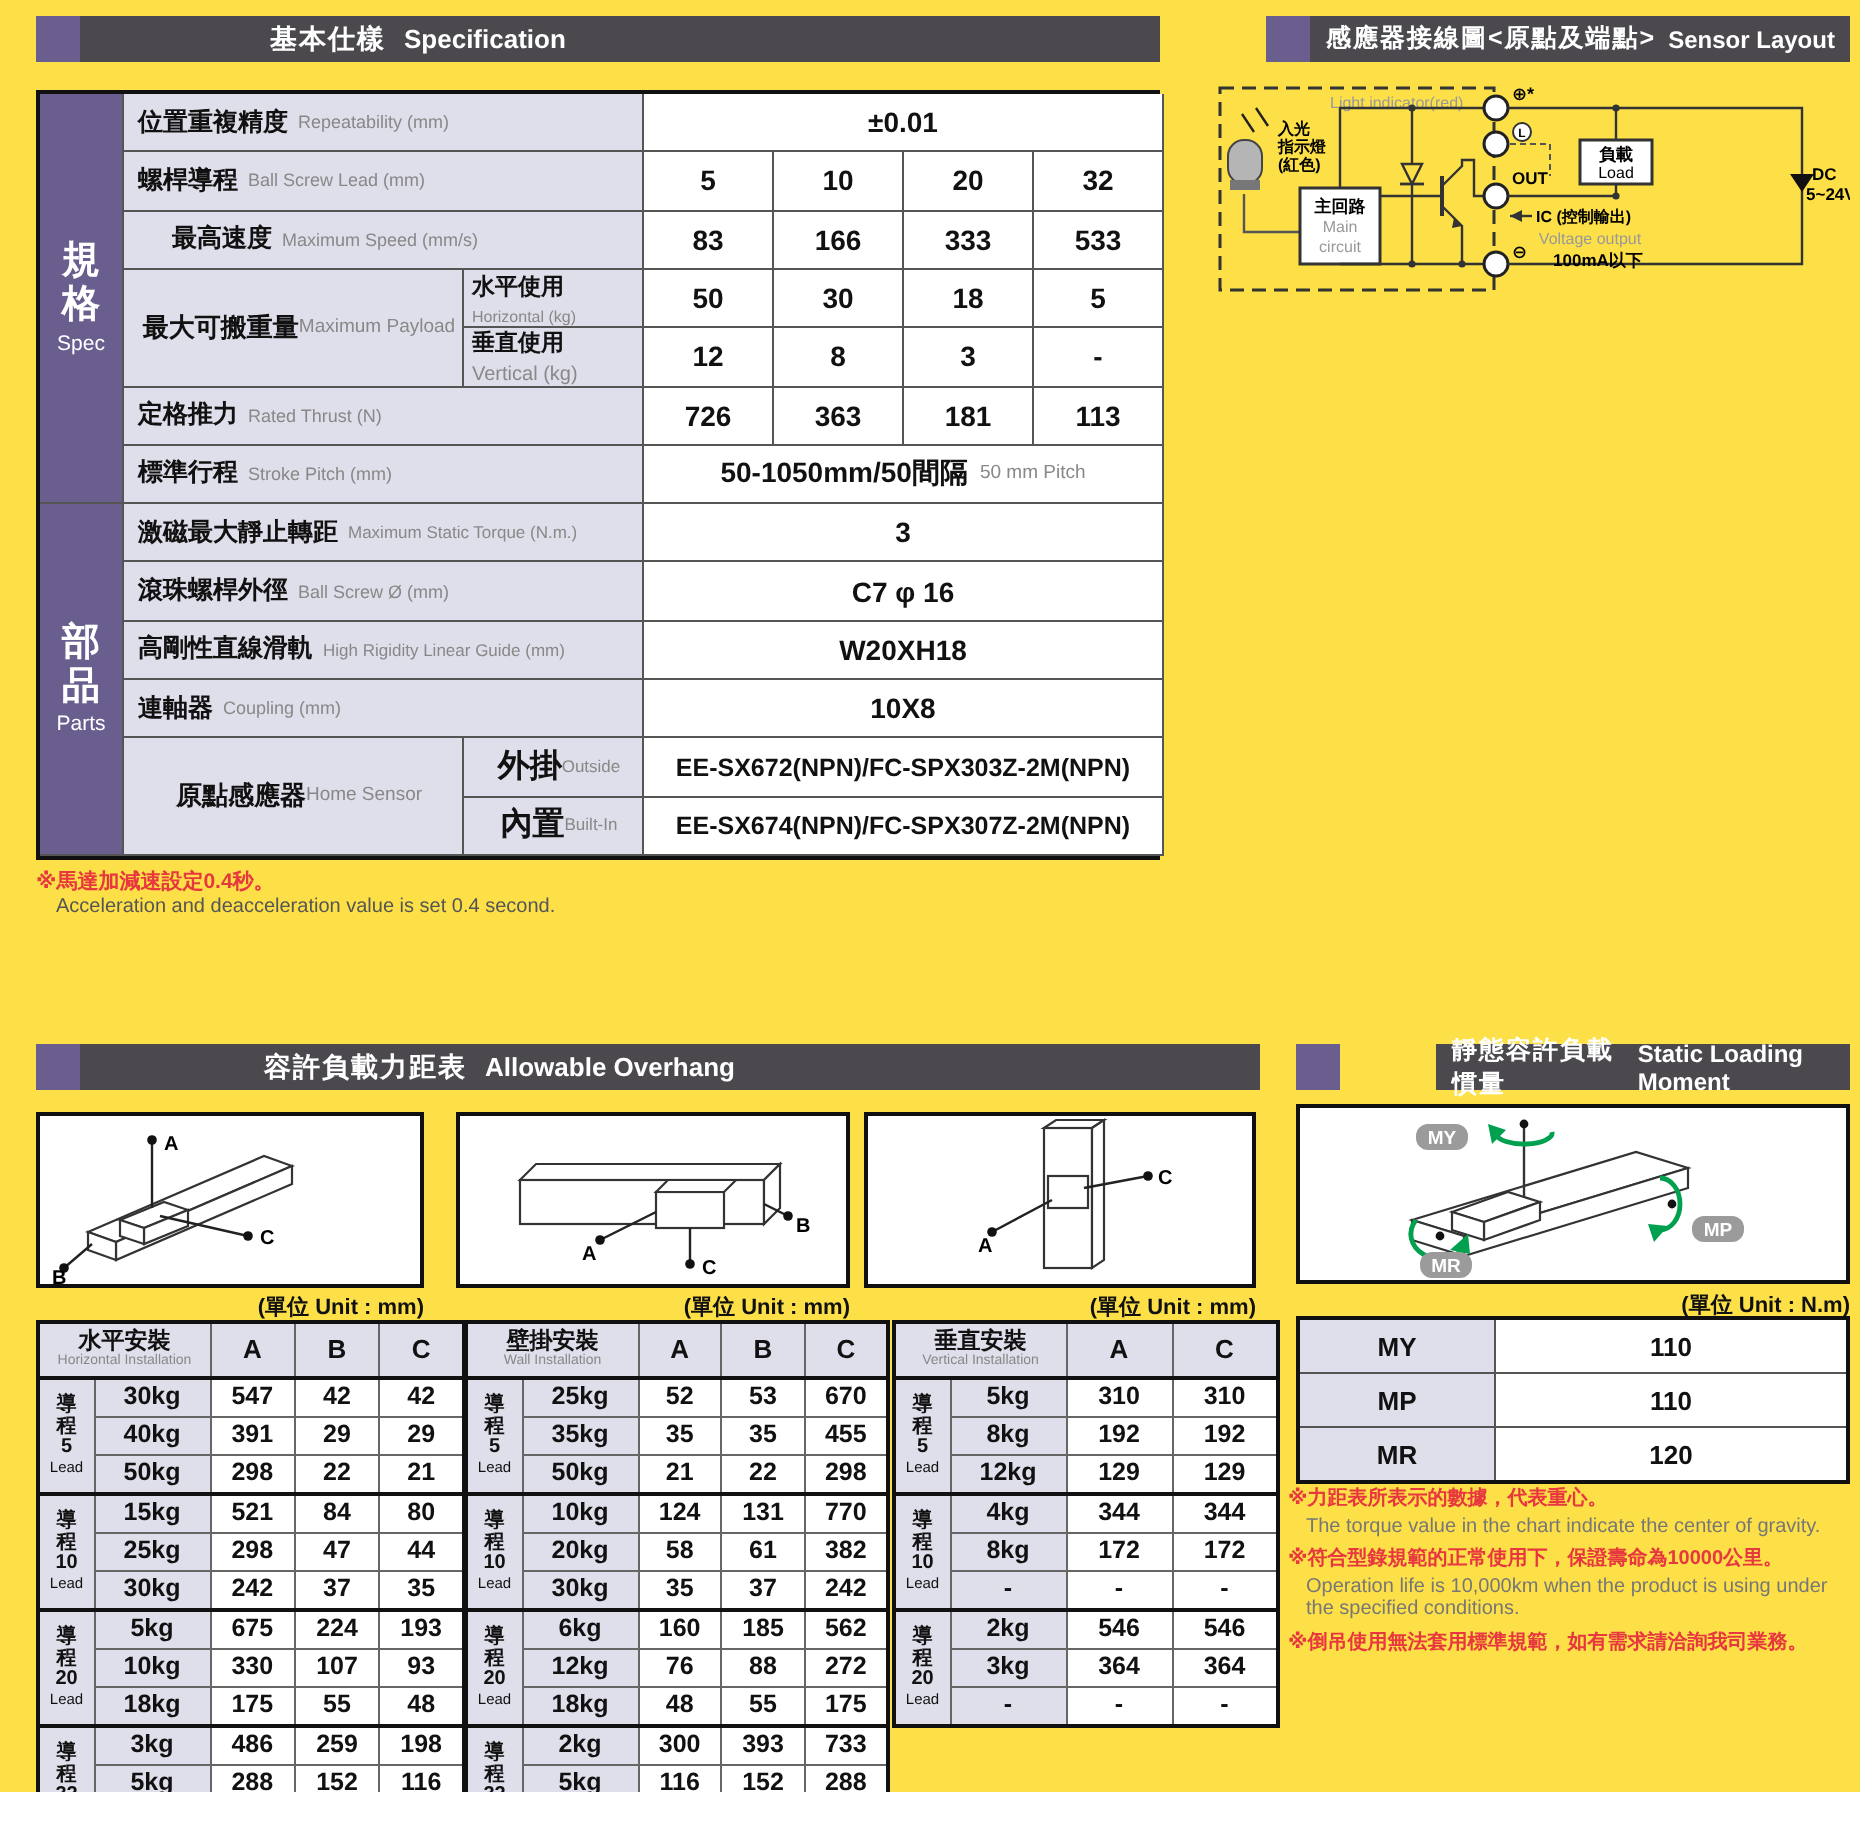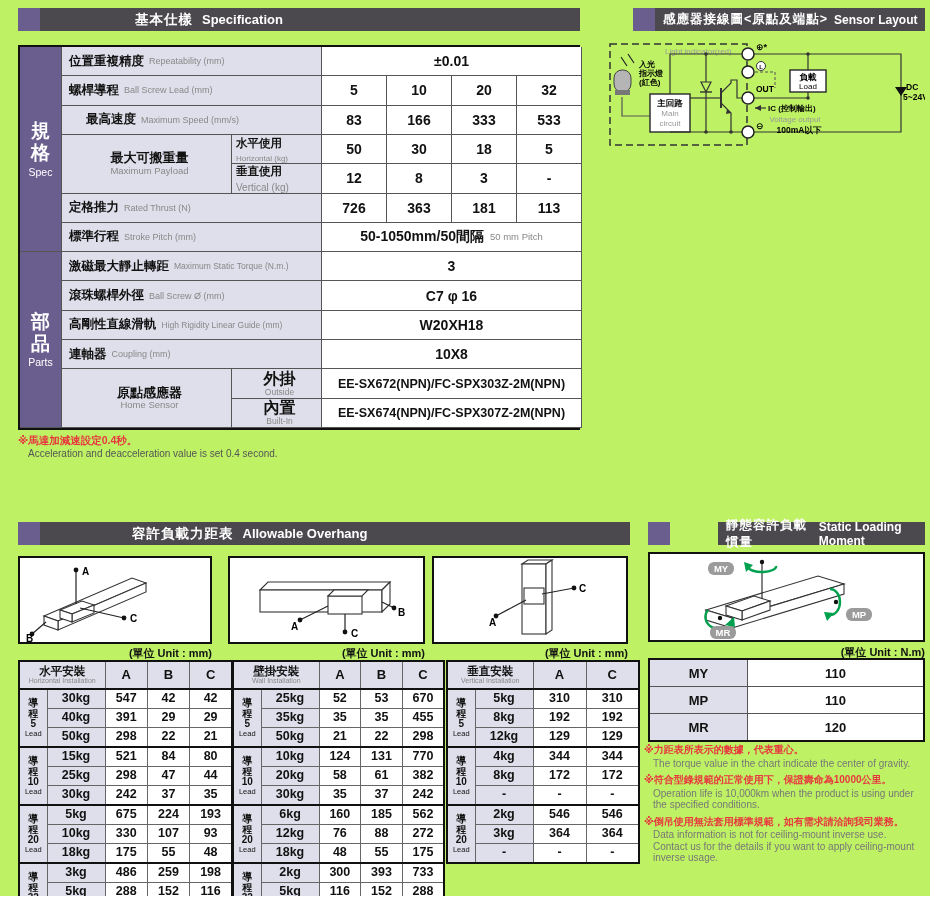"基本仕樣" #page { background: #bef264 -> #fde047 }
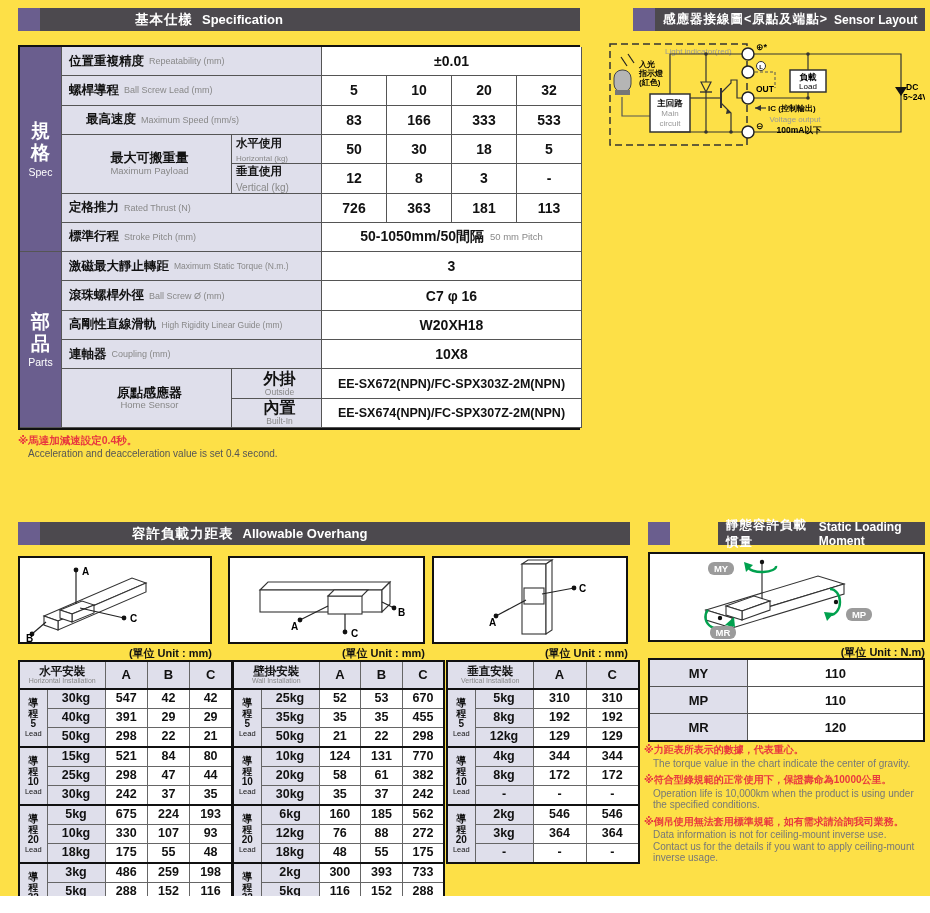"最大可搬重量" .lab2 { flex-direction: column -> row }
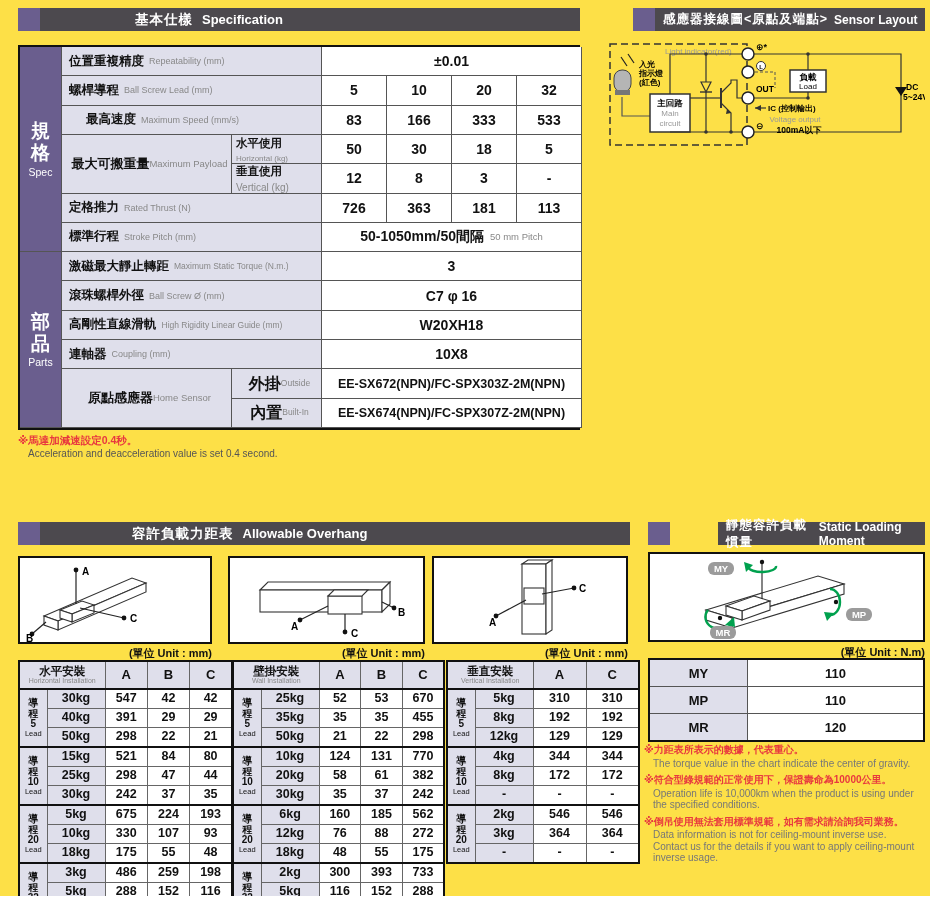"Data information is not for" div.nen { html: <div>Data information is not for ceiling-mount inverse use. Contact us for the details if you want to apply ceiling-mount inverse usage.</div> -> none }
